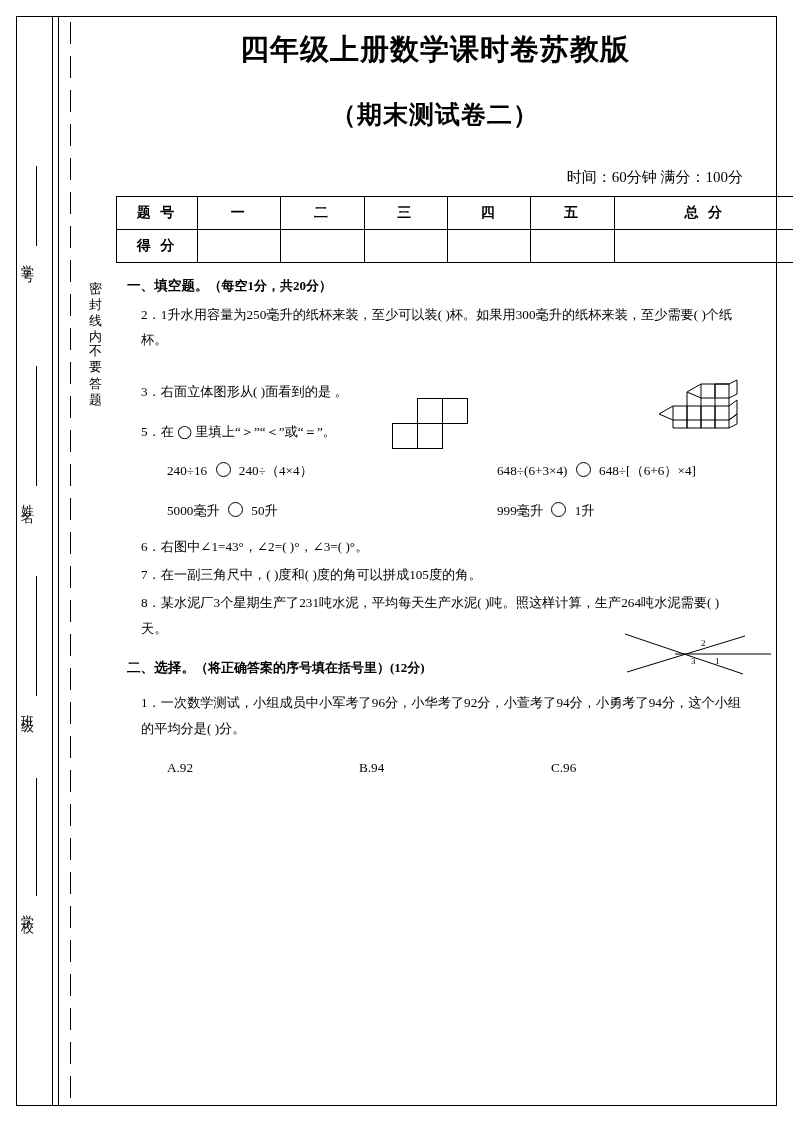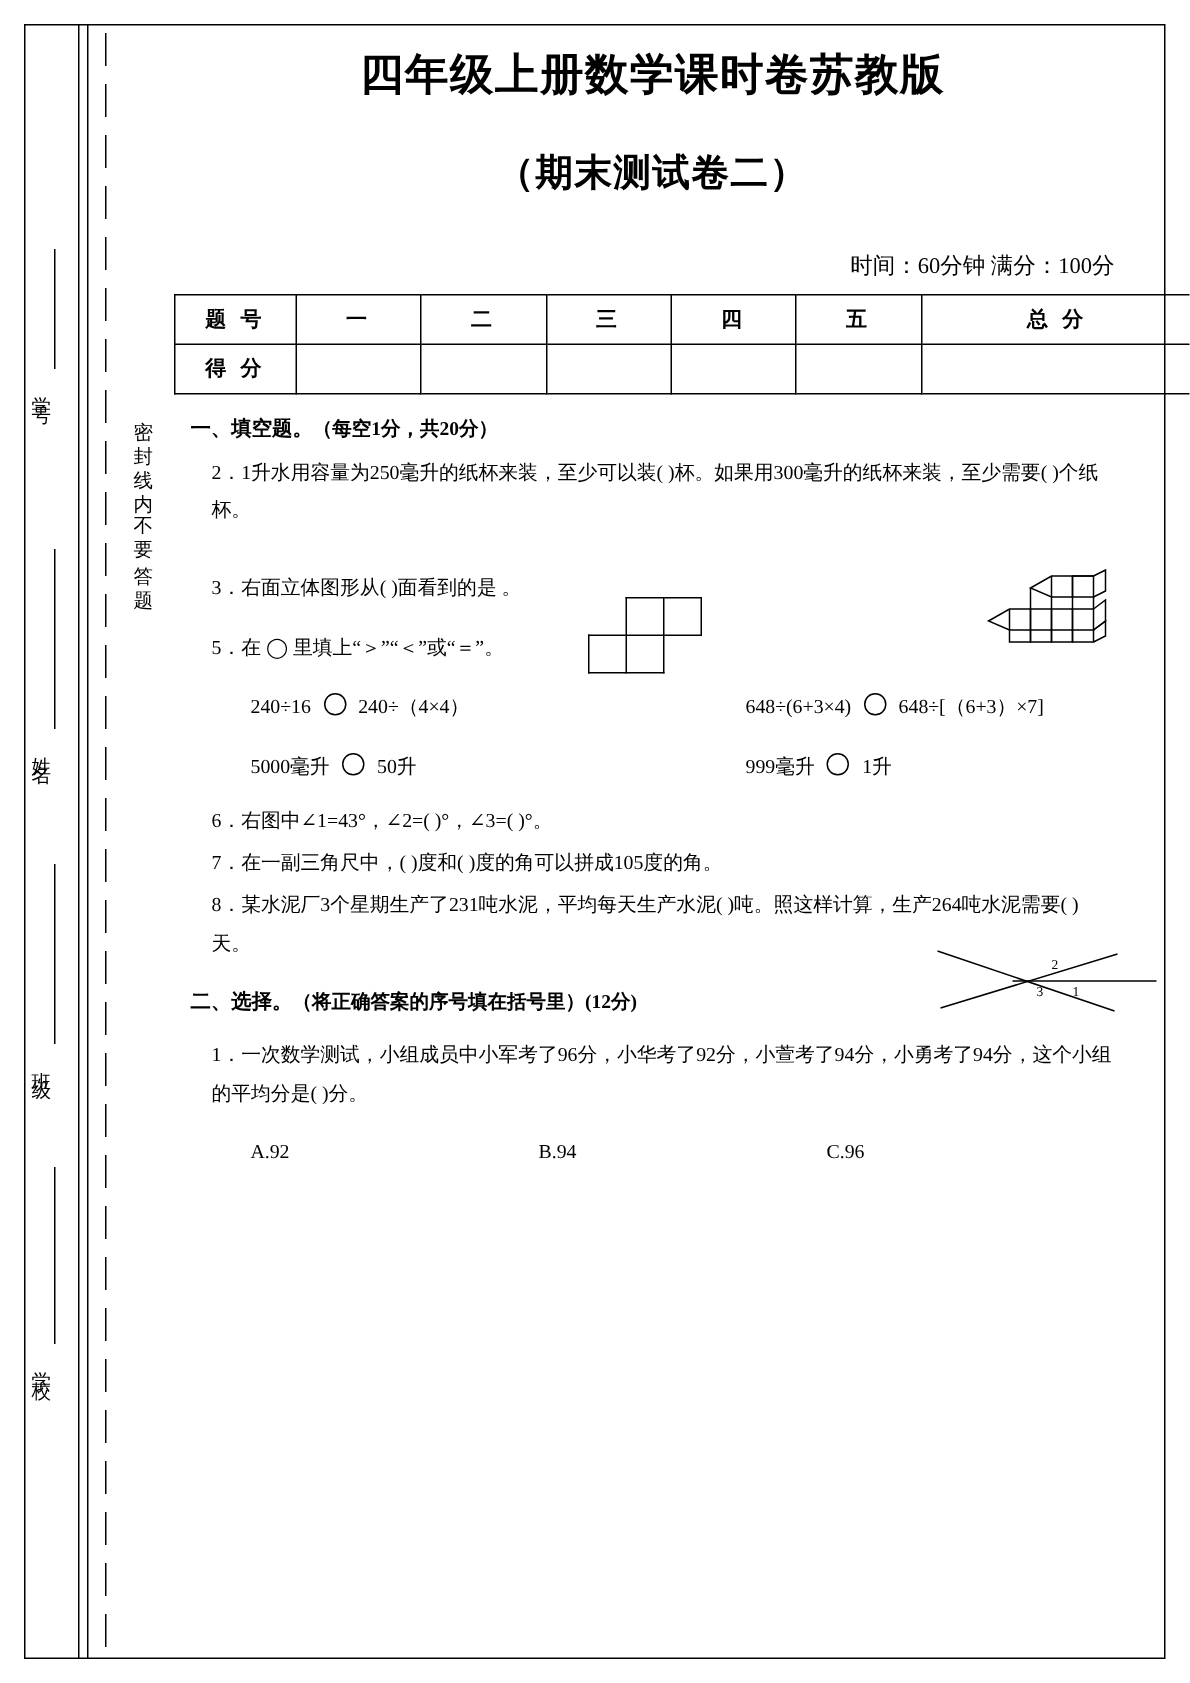"648÷[（6+3）×7]" span { text: 6+3）×7 -> 6+6）×4 }
